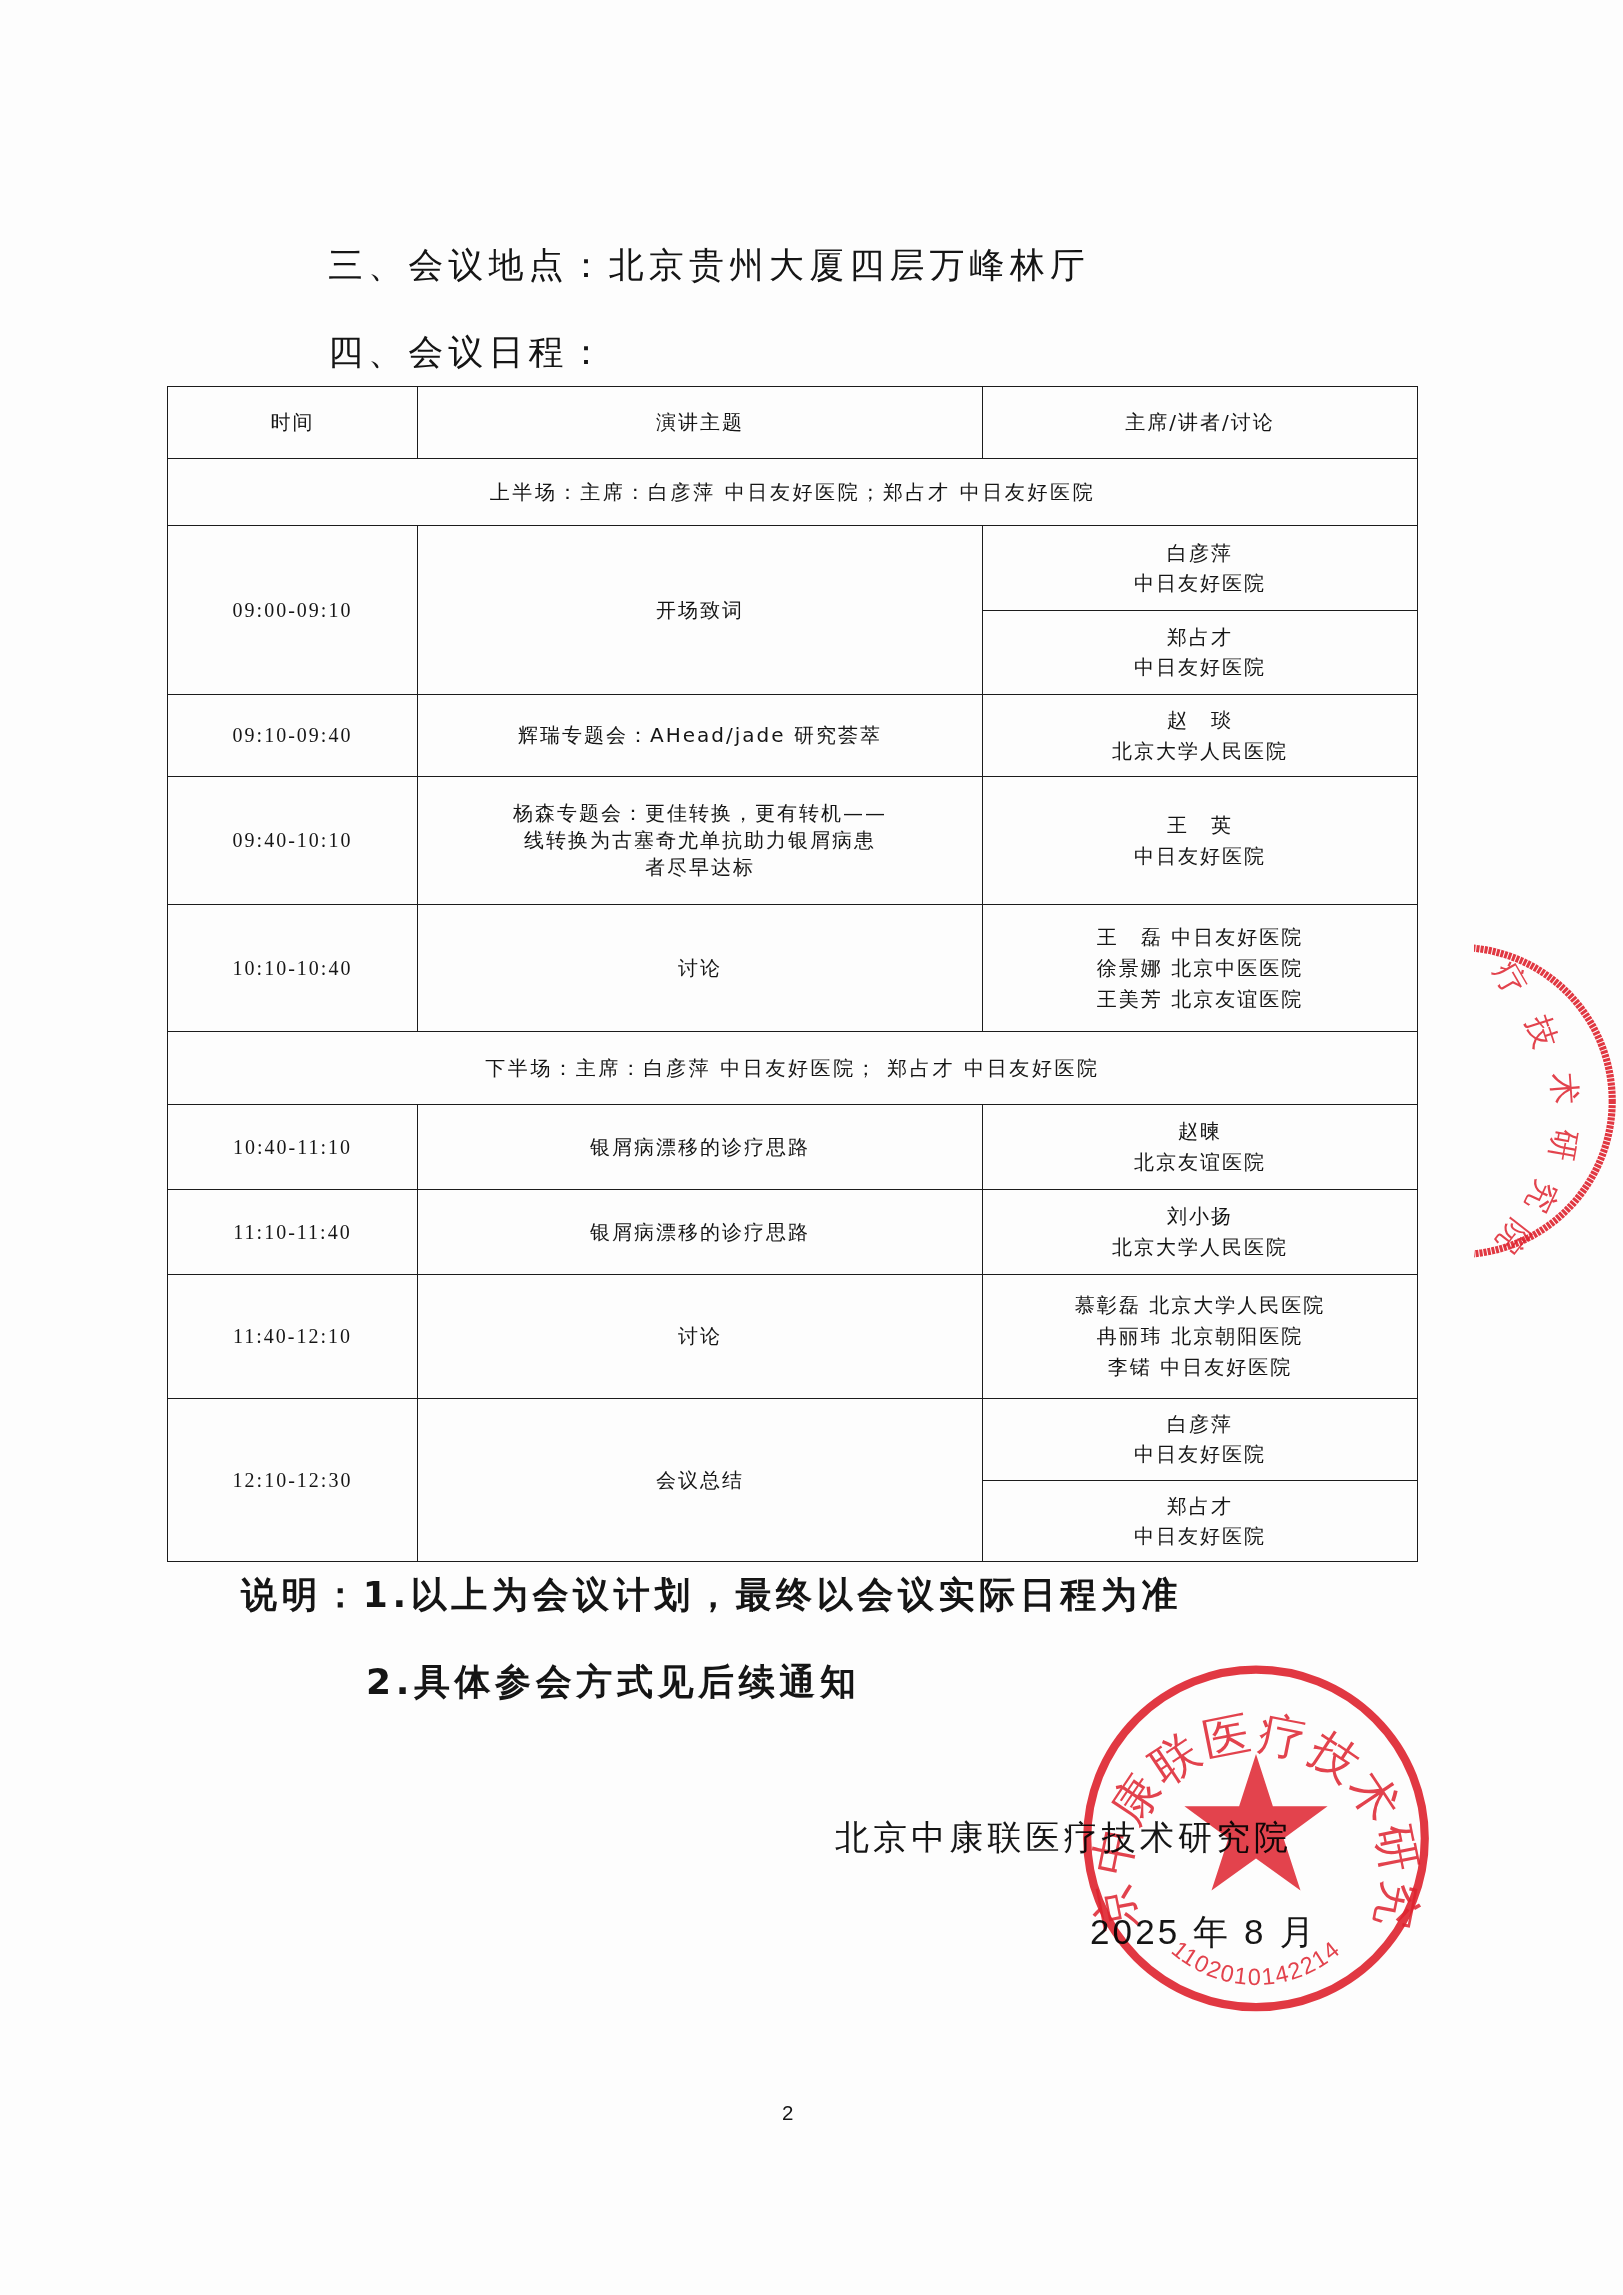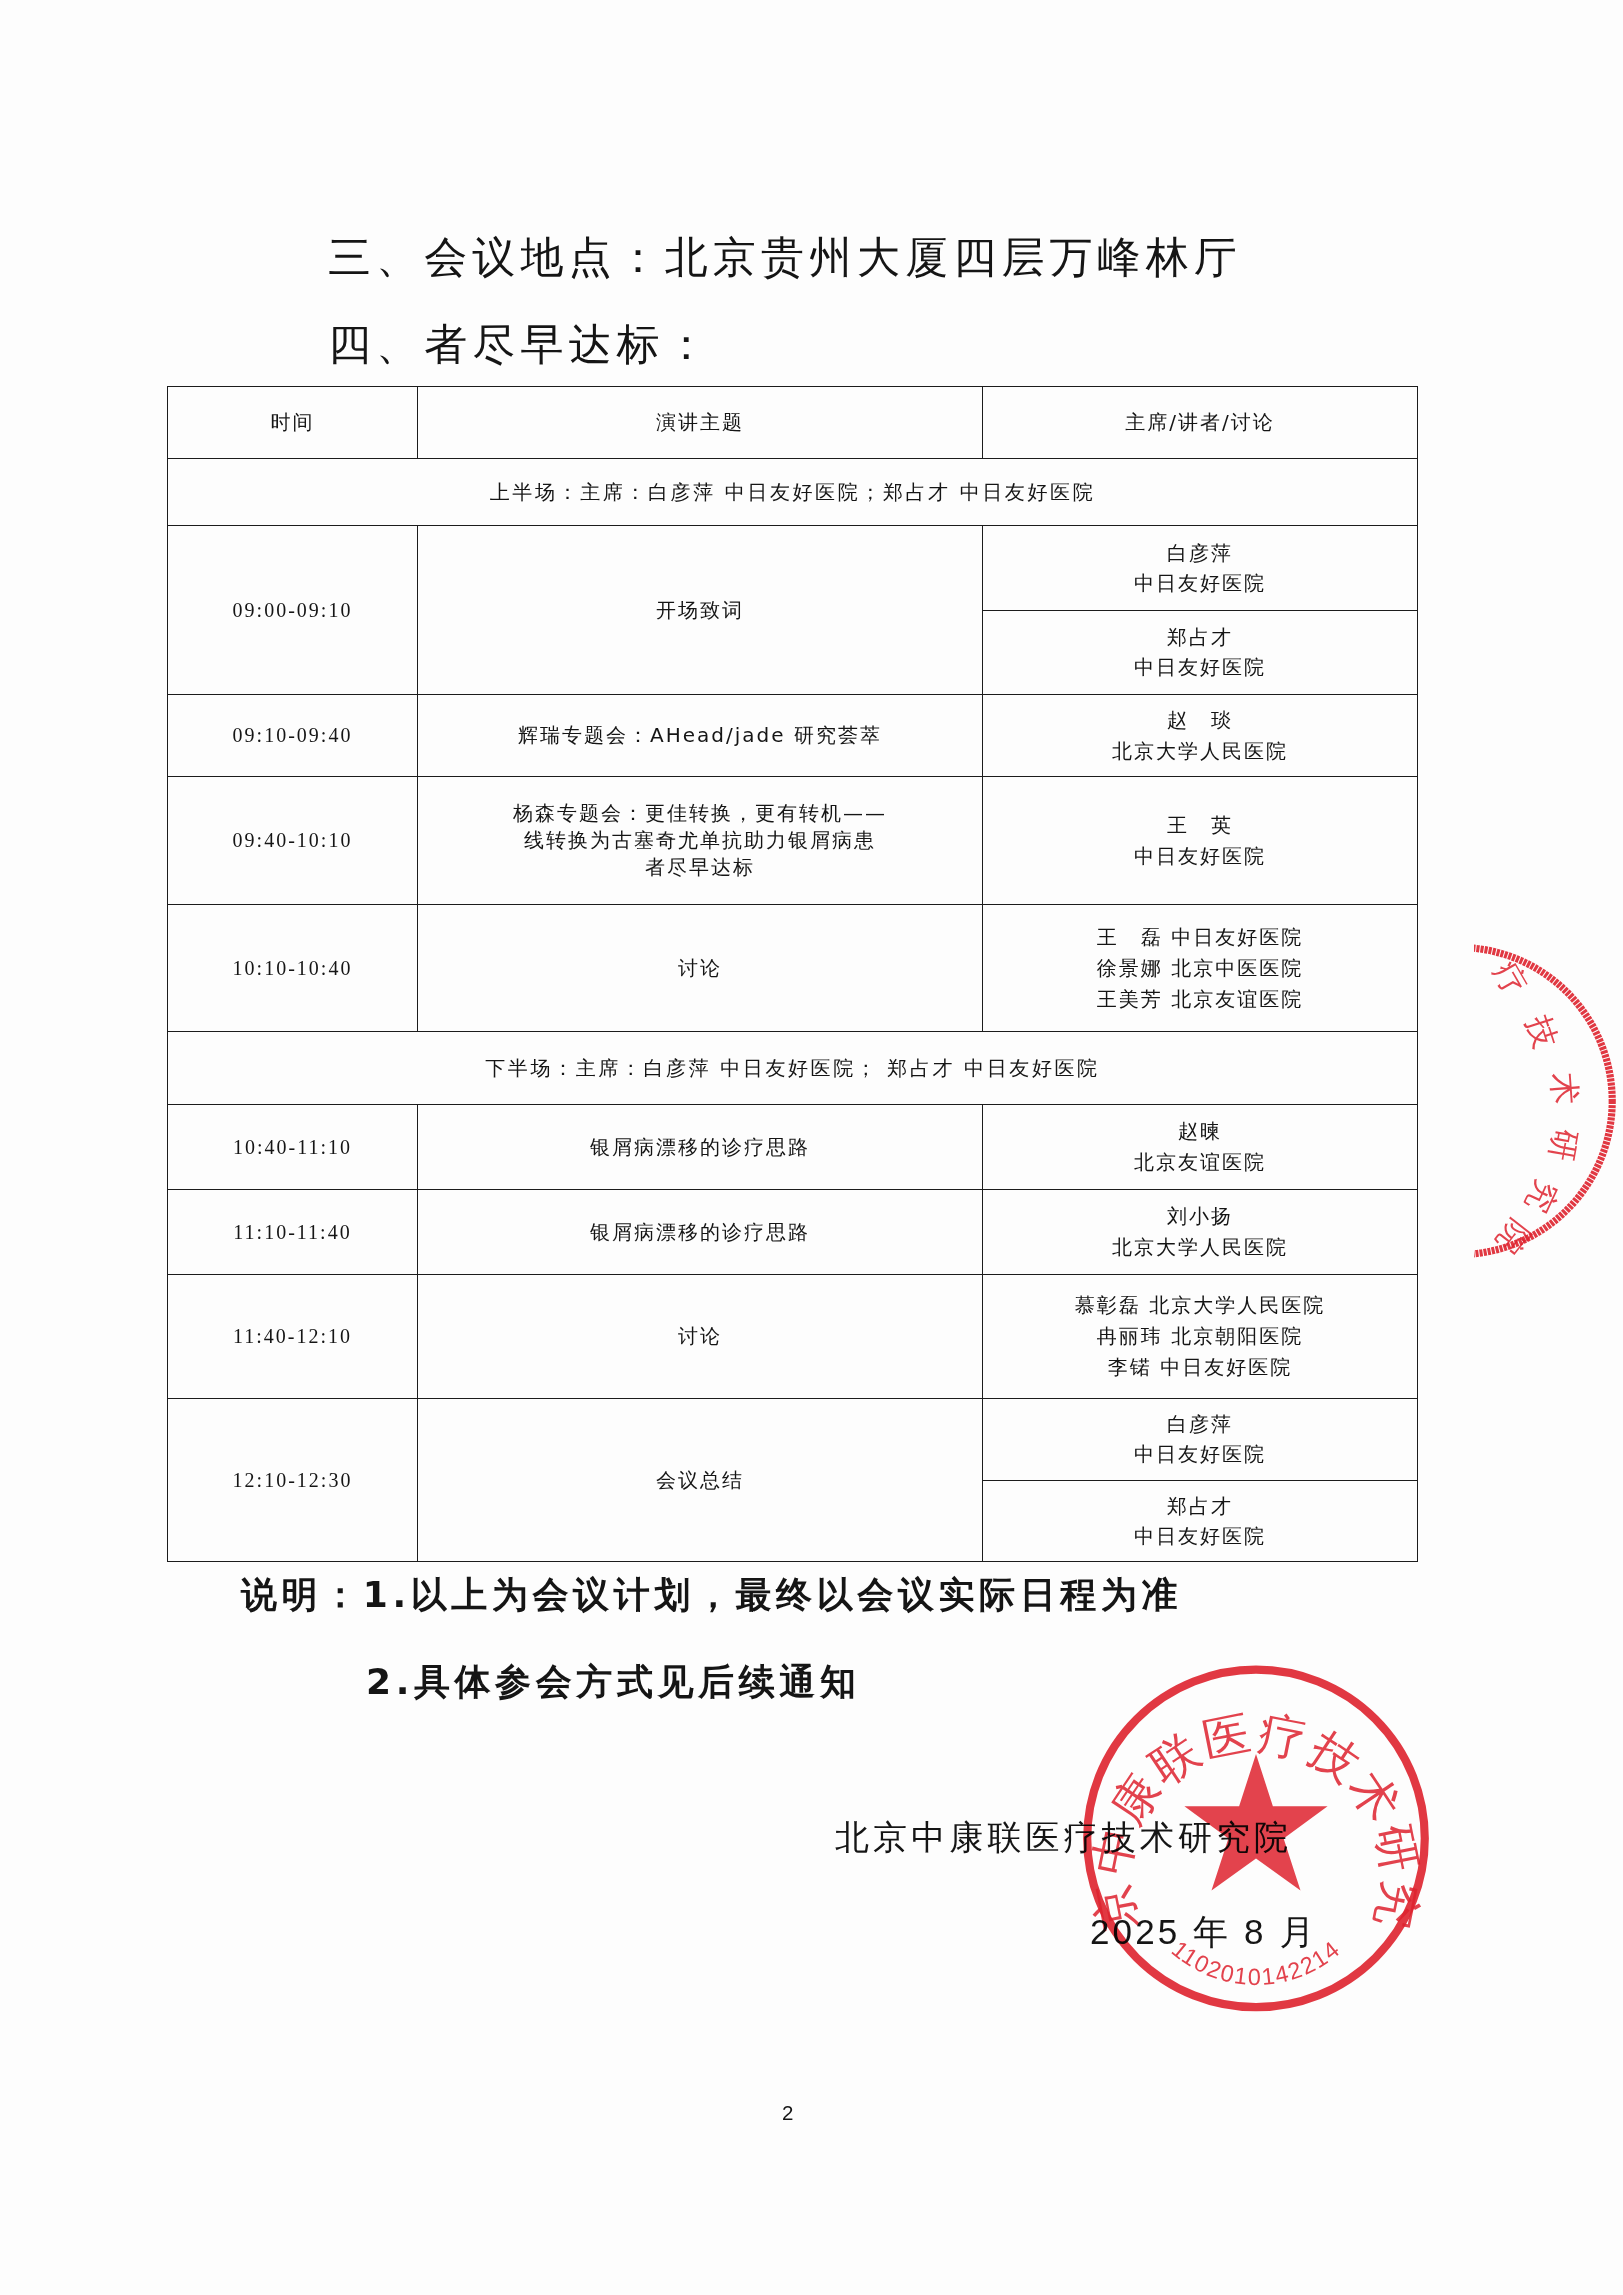"三、会议地点：北京贵州大厦四层万峰林厅" .heading { font-size: 43px -> 35px; margin-top: none -> 12px }
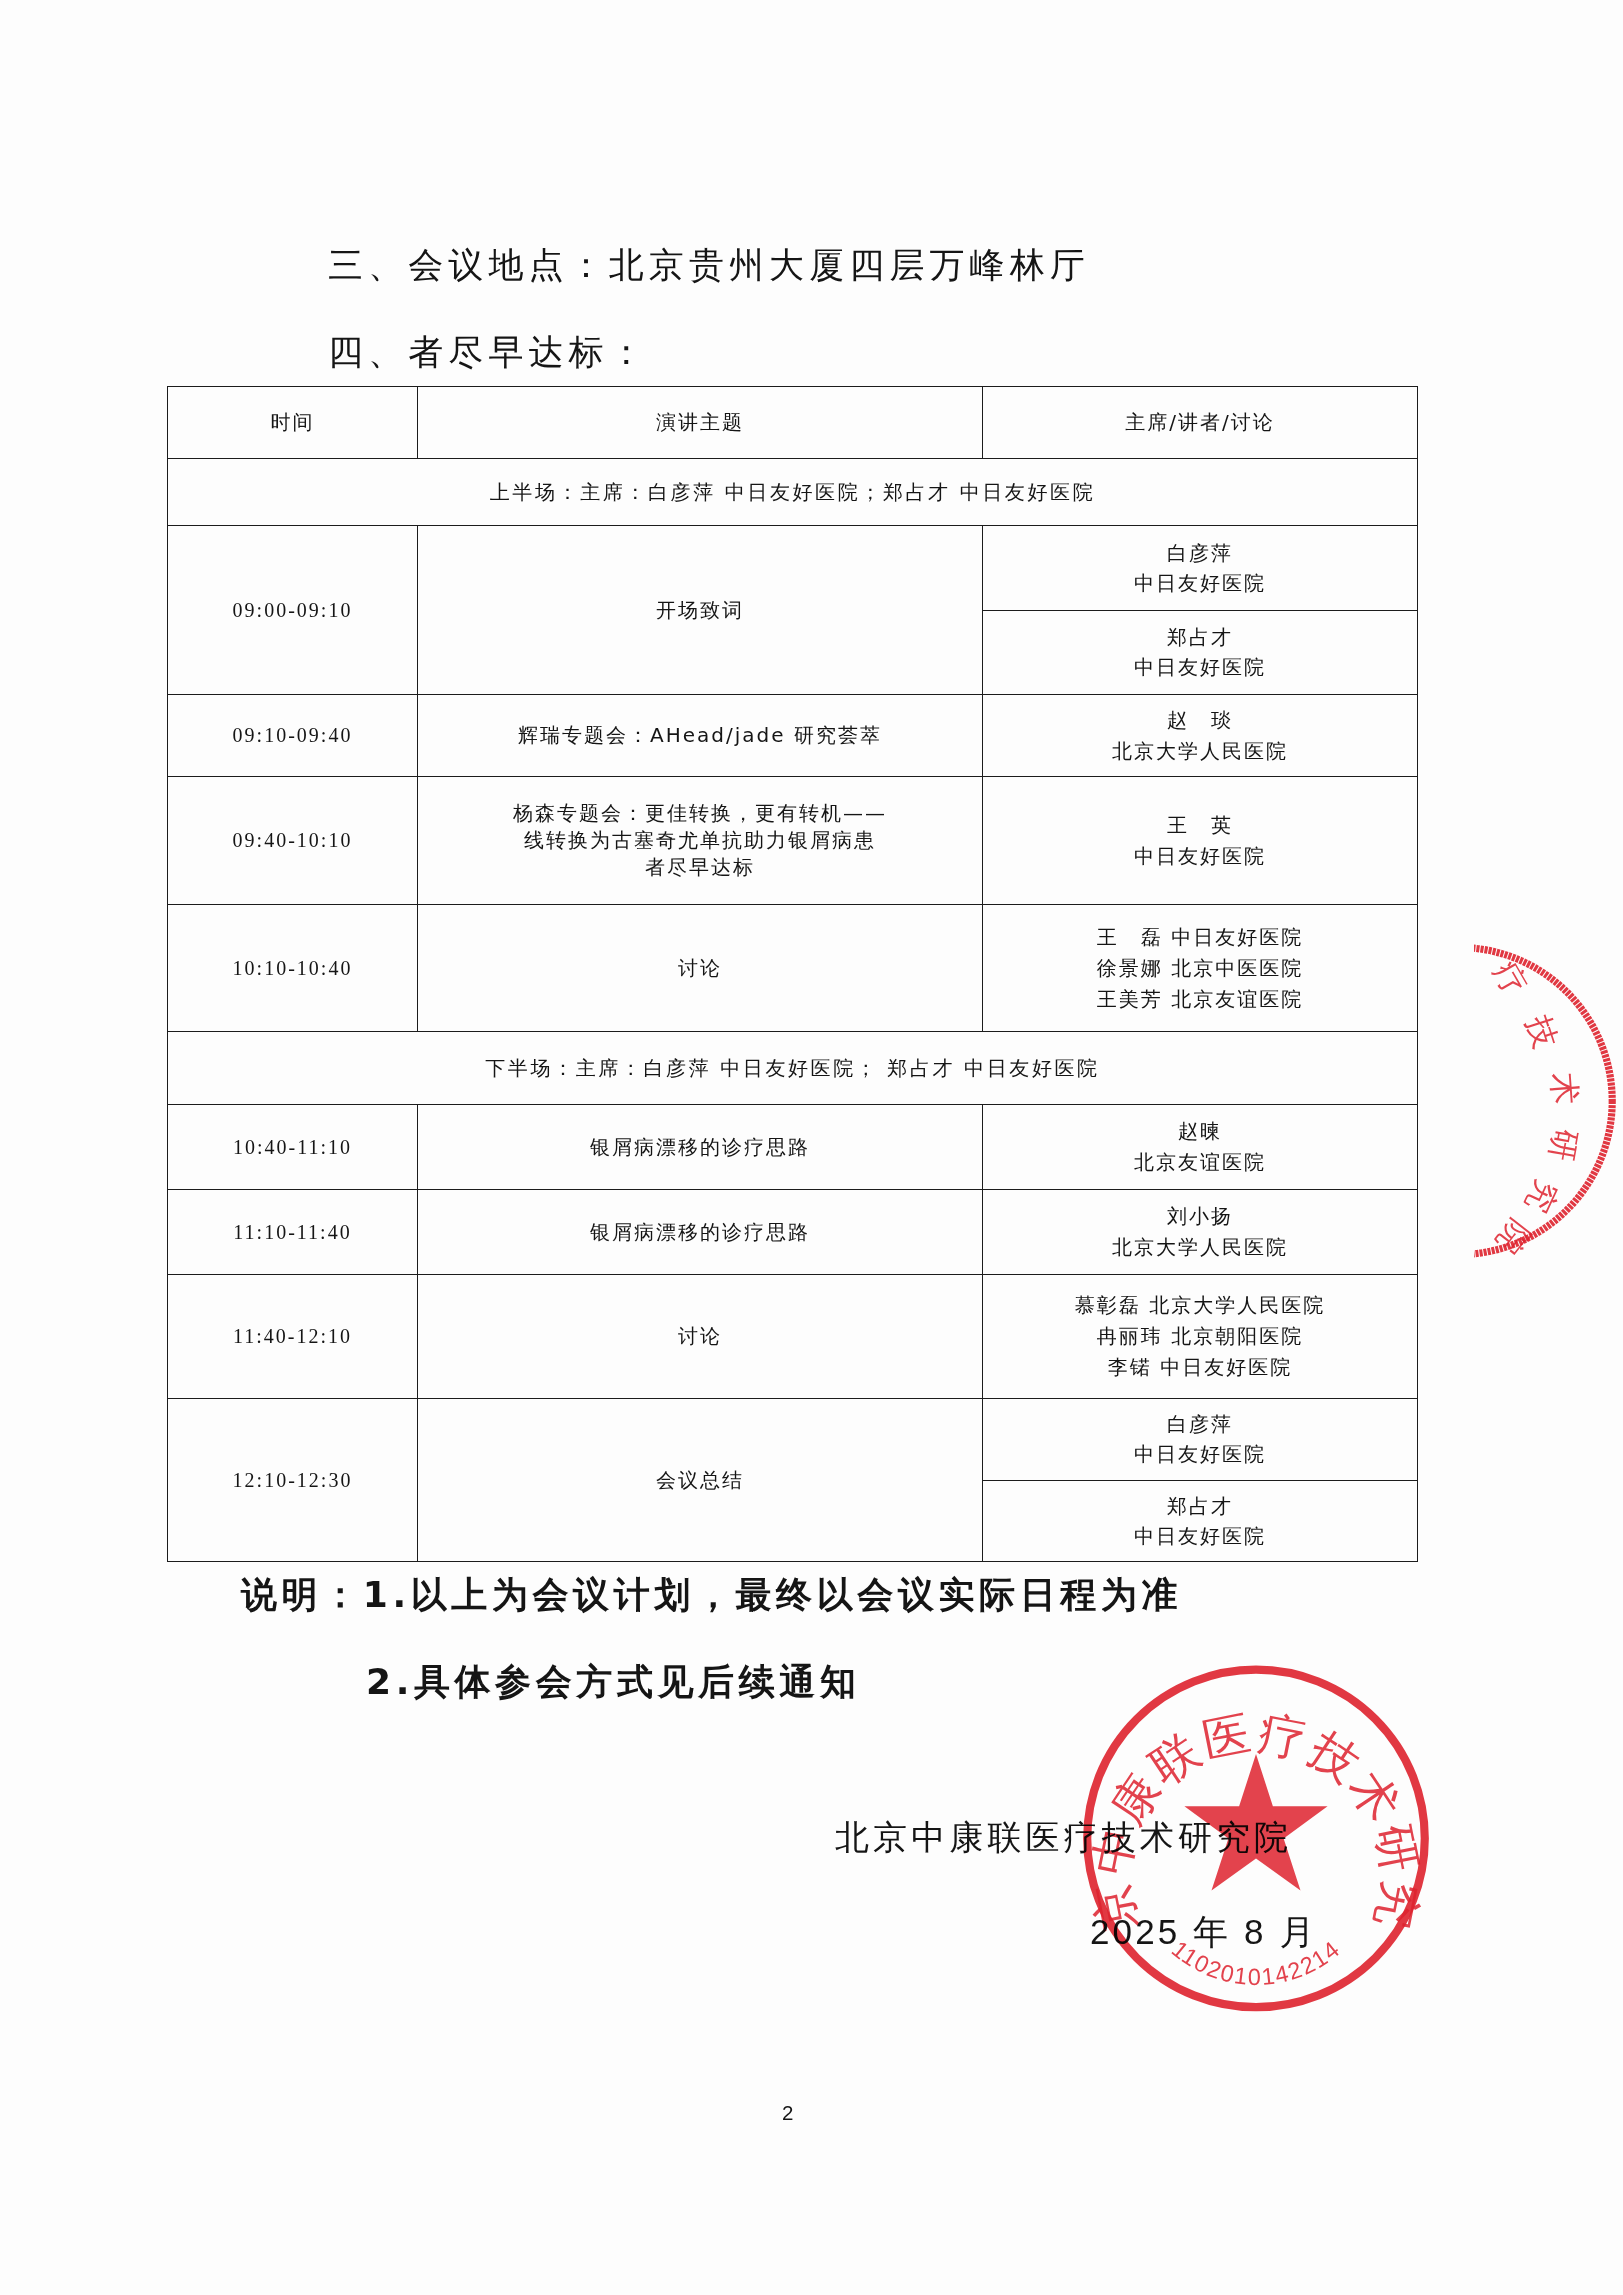"四、者尽早达标：" div.heading { text: 者尽早达标 -> 会议日程 }
